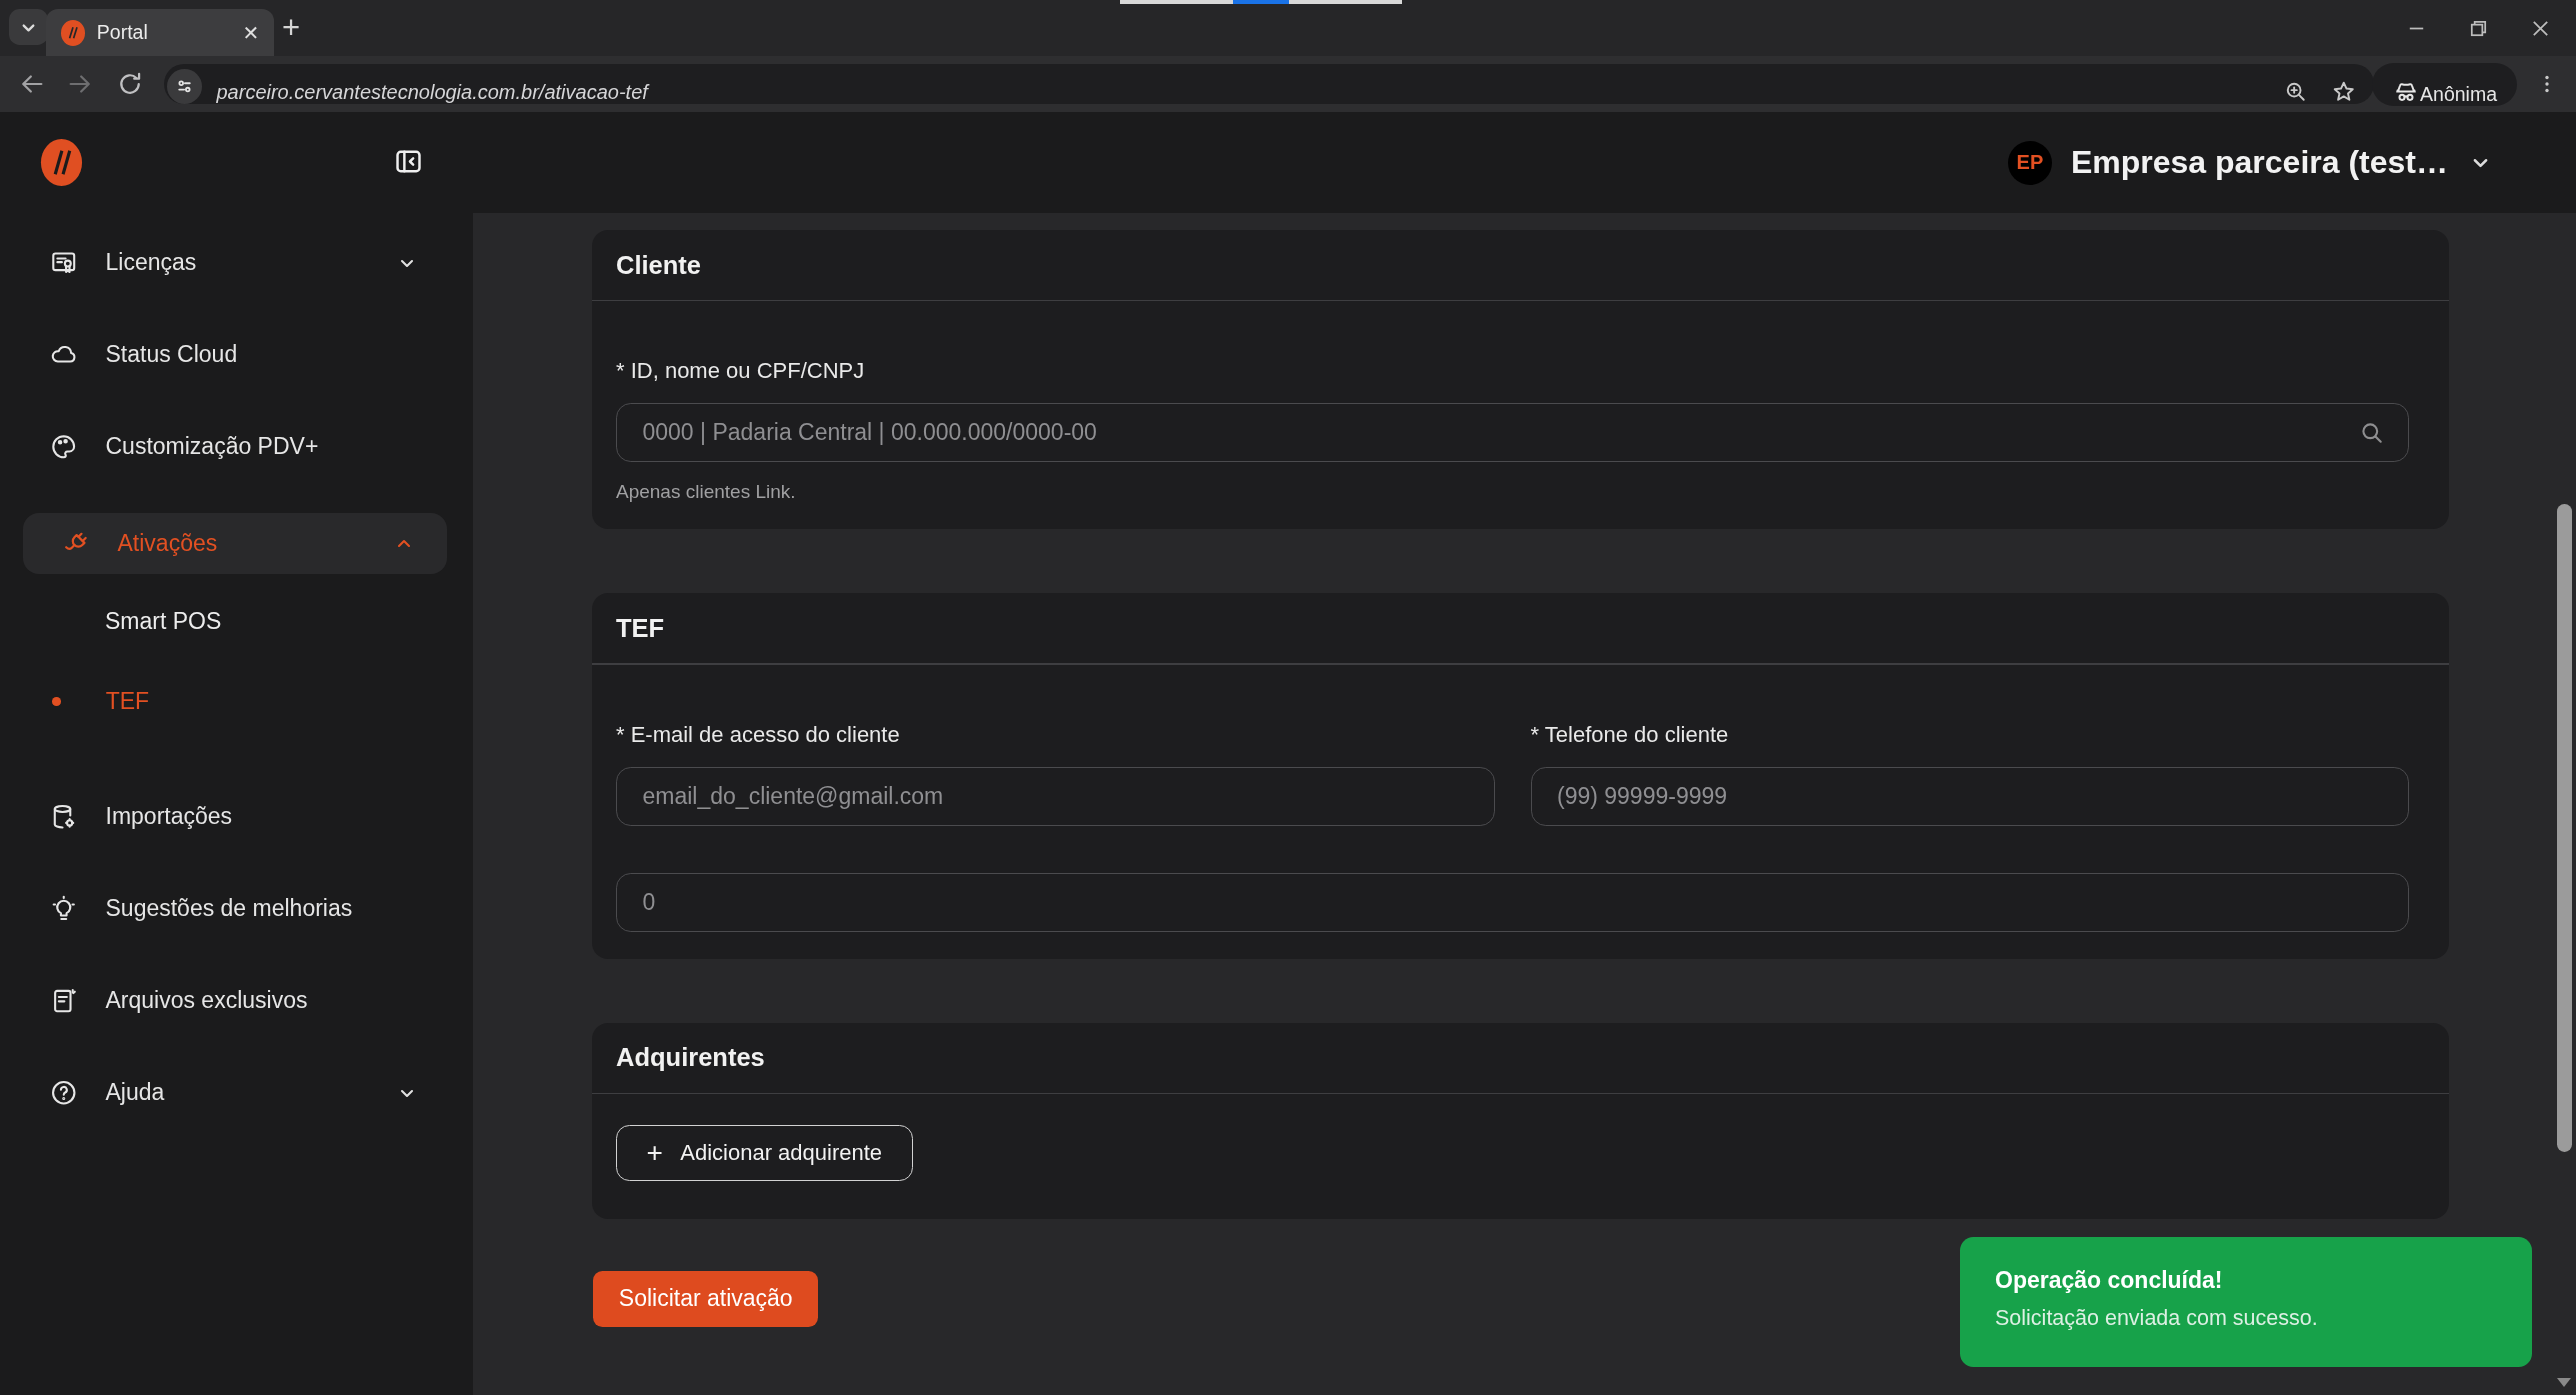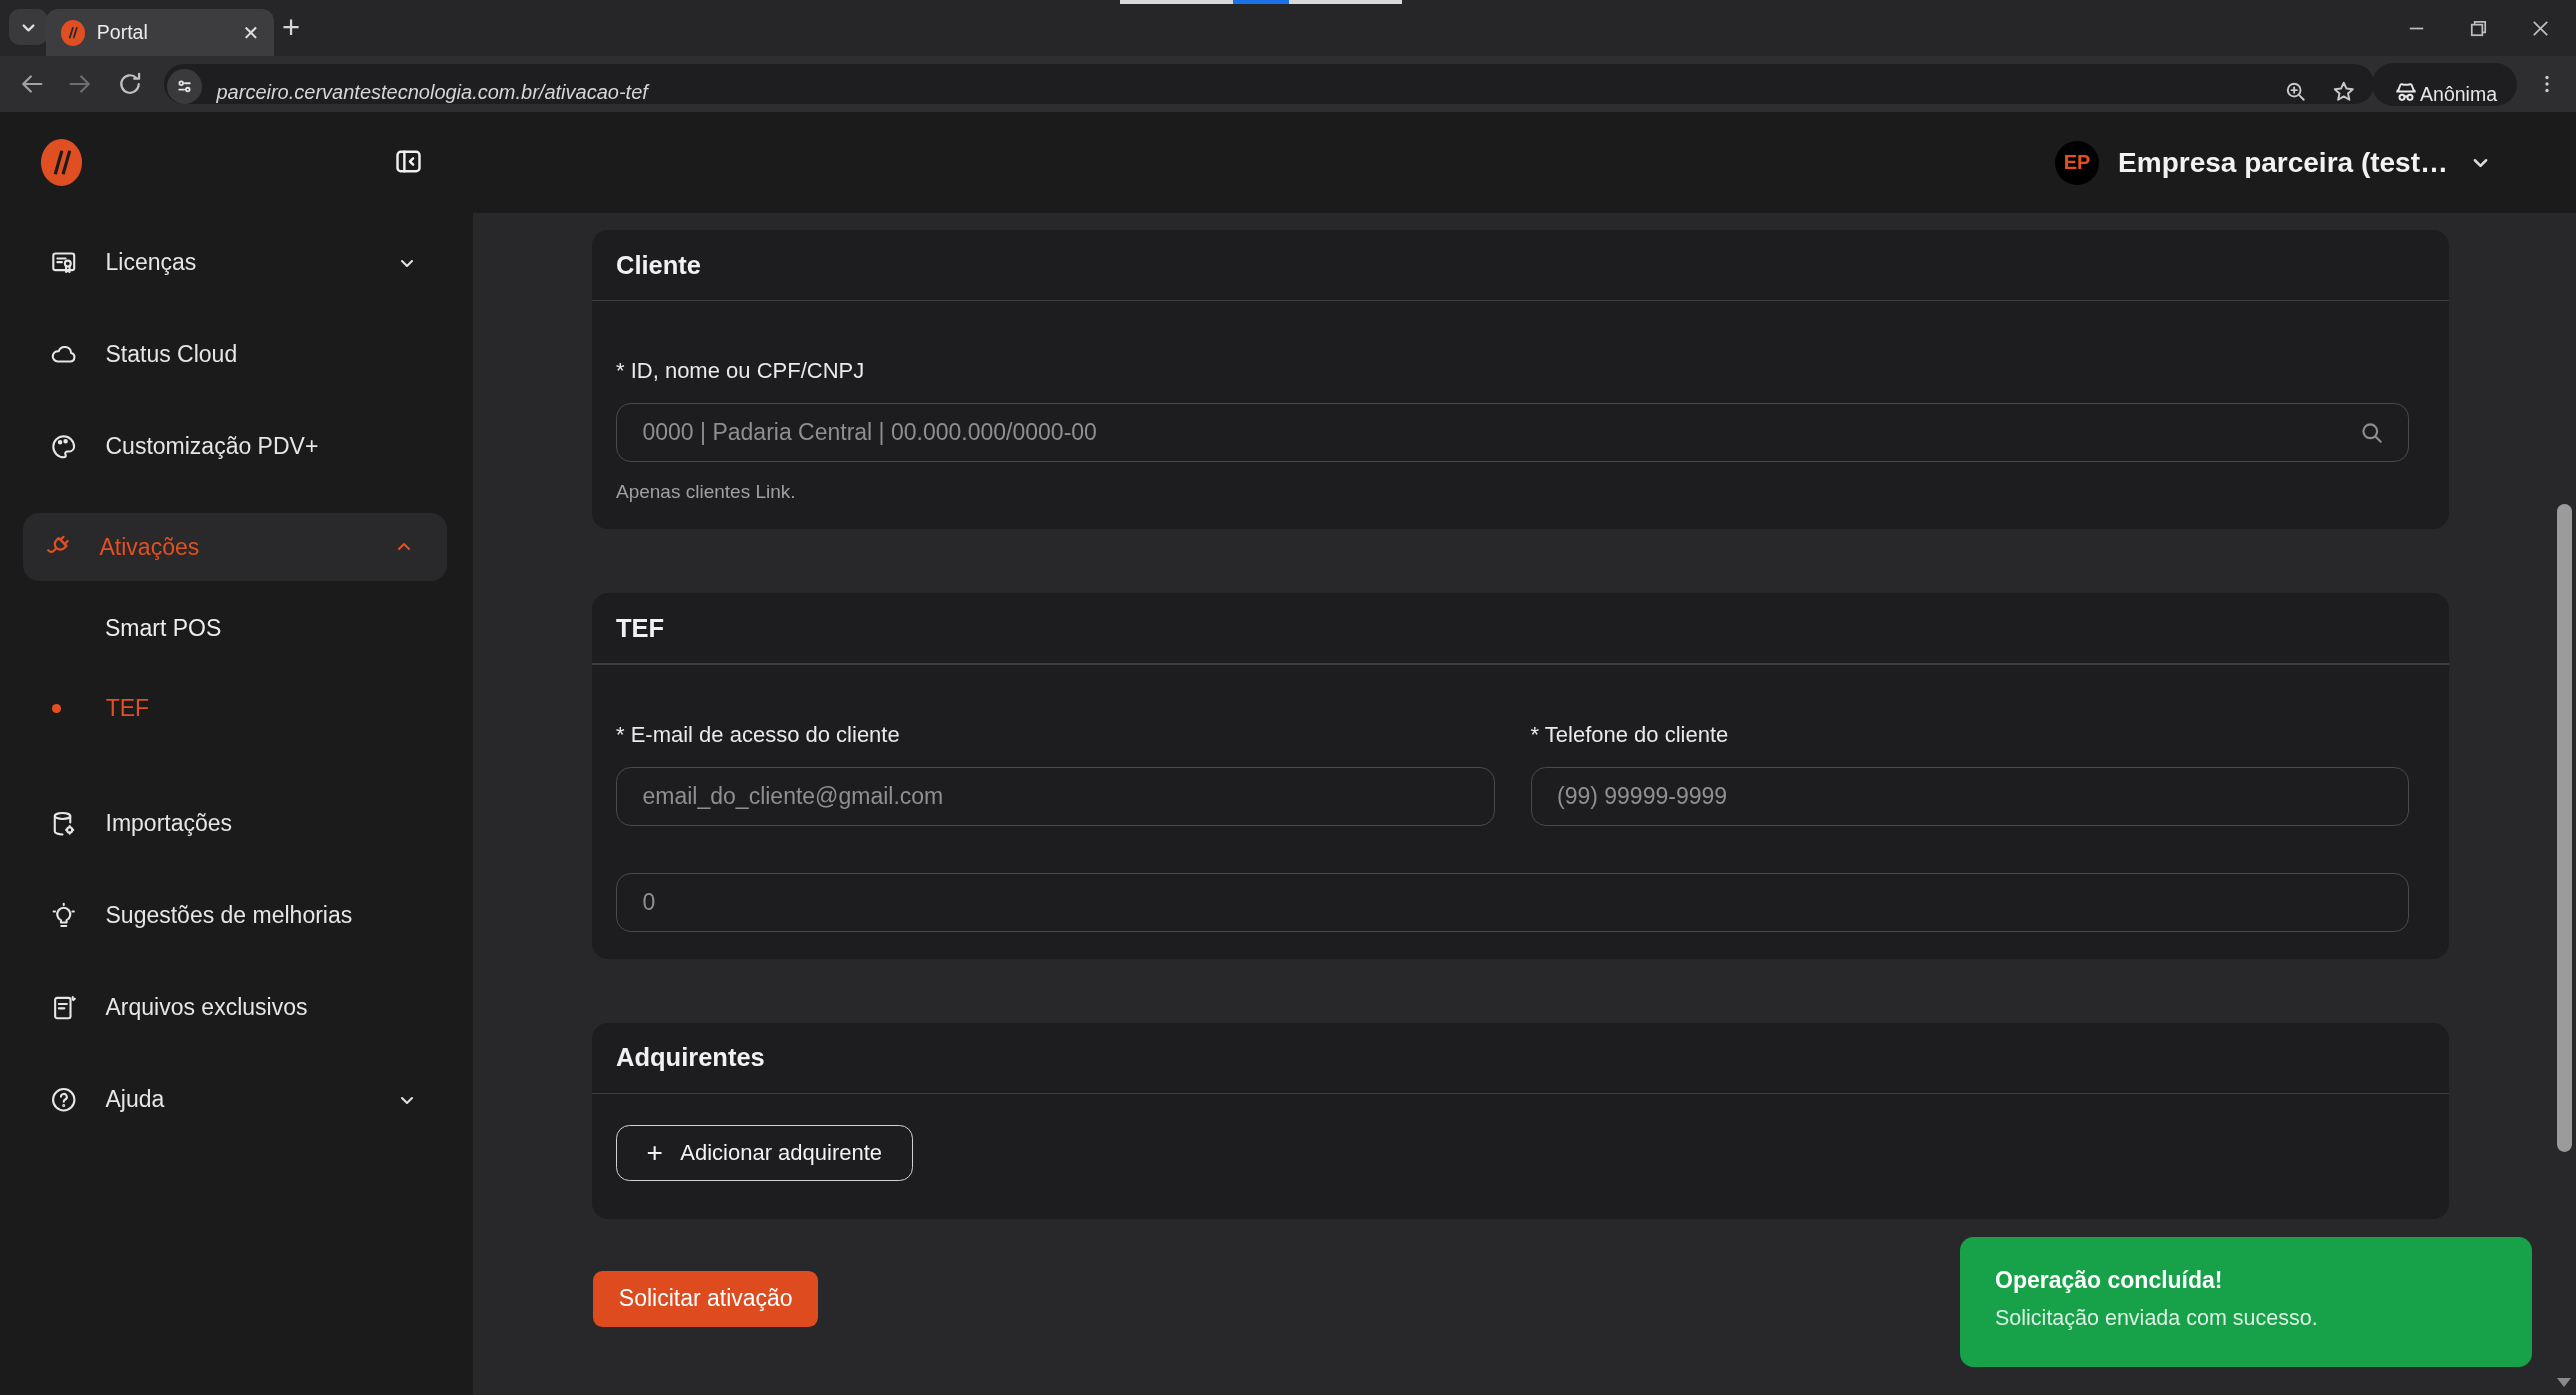"Empresa parceira (test…" .company { font-size: 28px -> 32px }
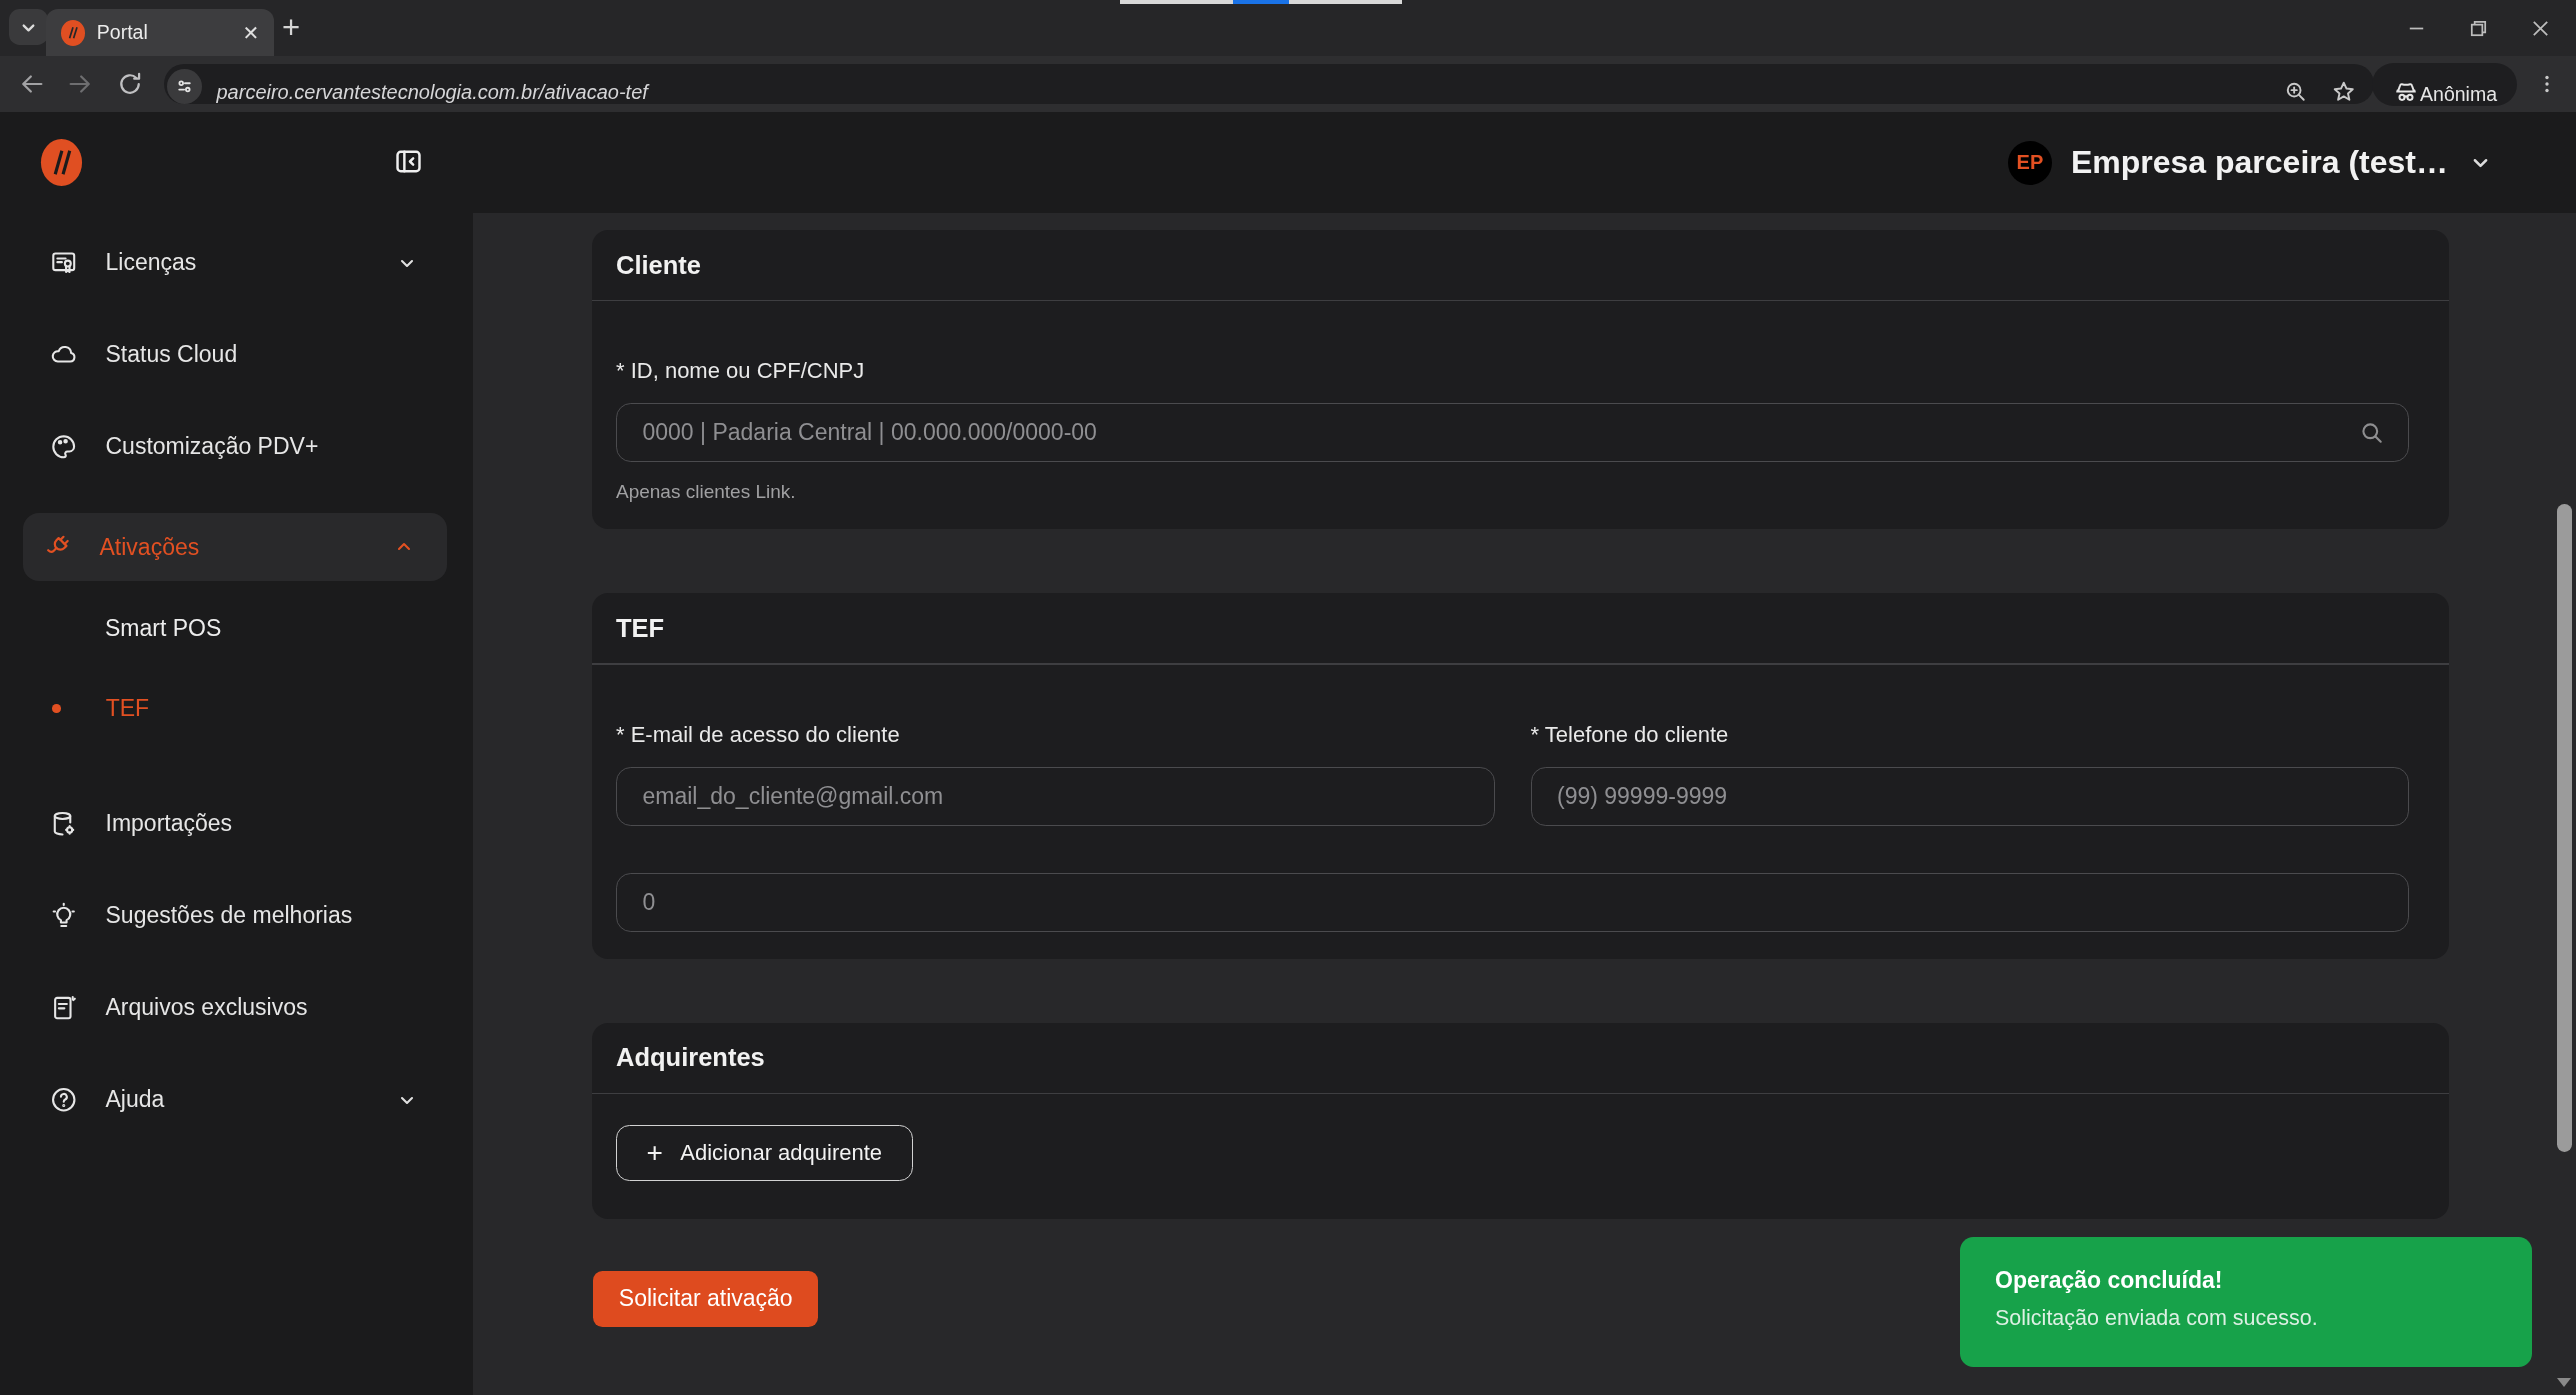"Ativações" .sb-active-pill { height: 68px -> 61px; padding-left: 20px -> 38px }
